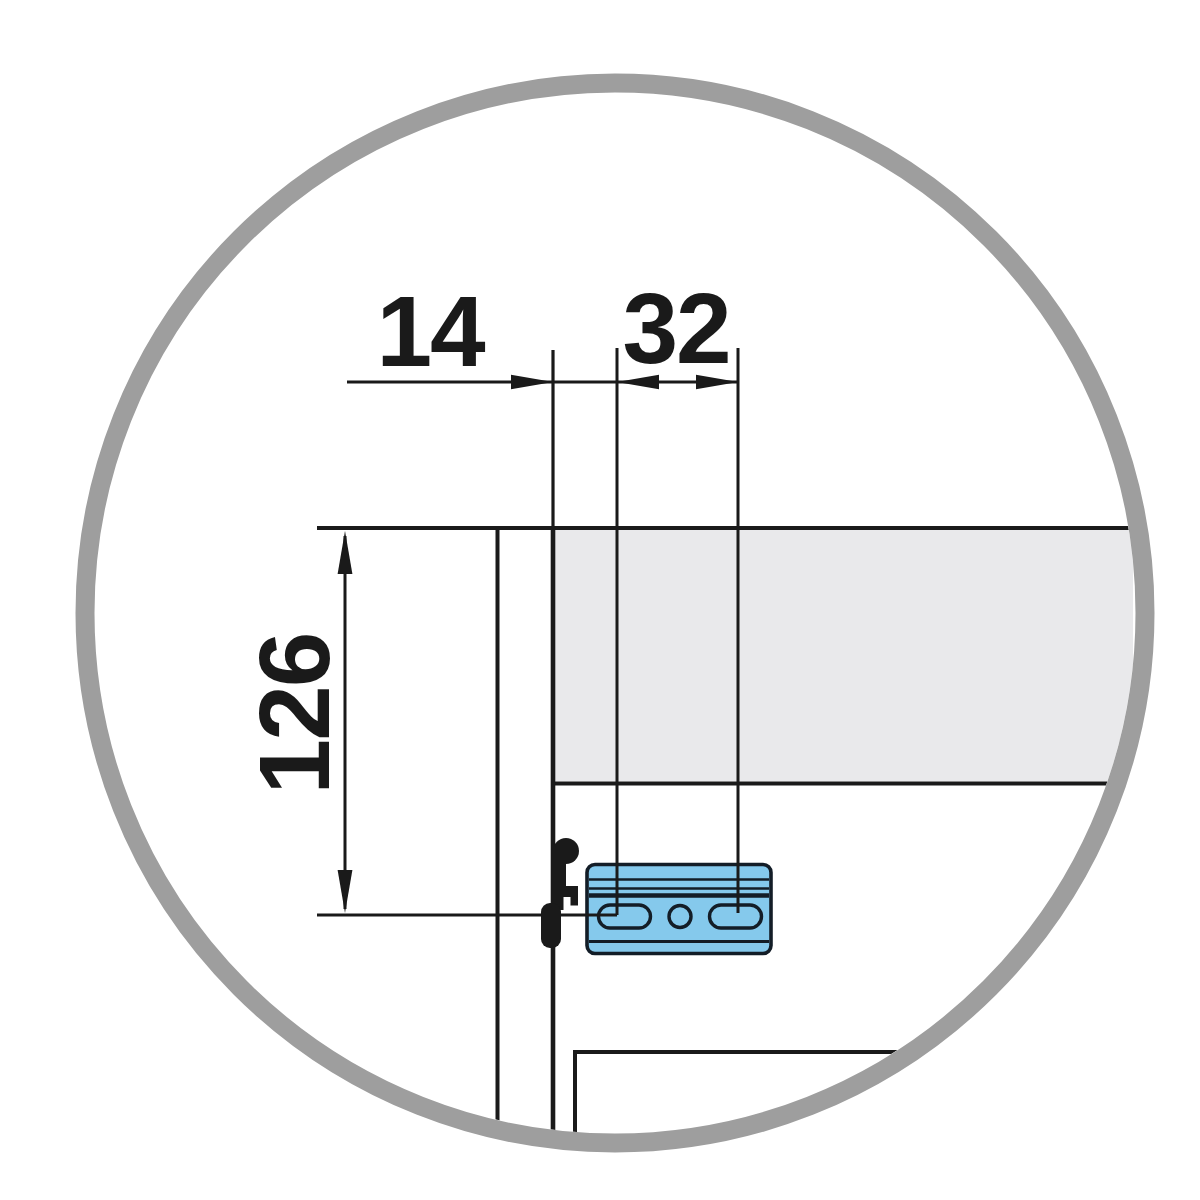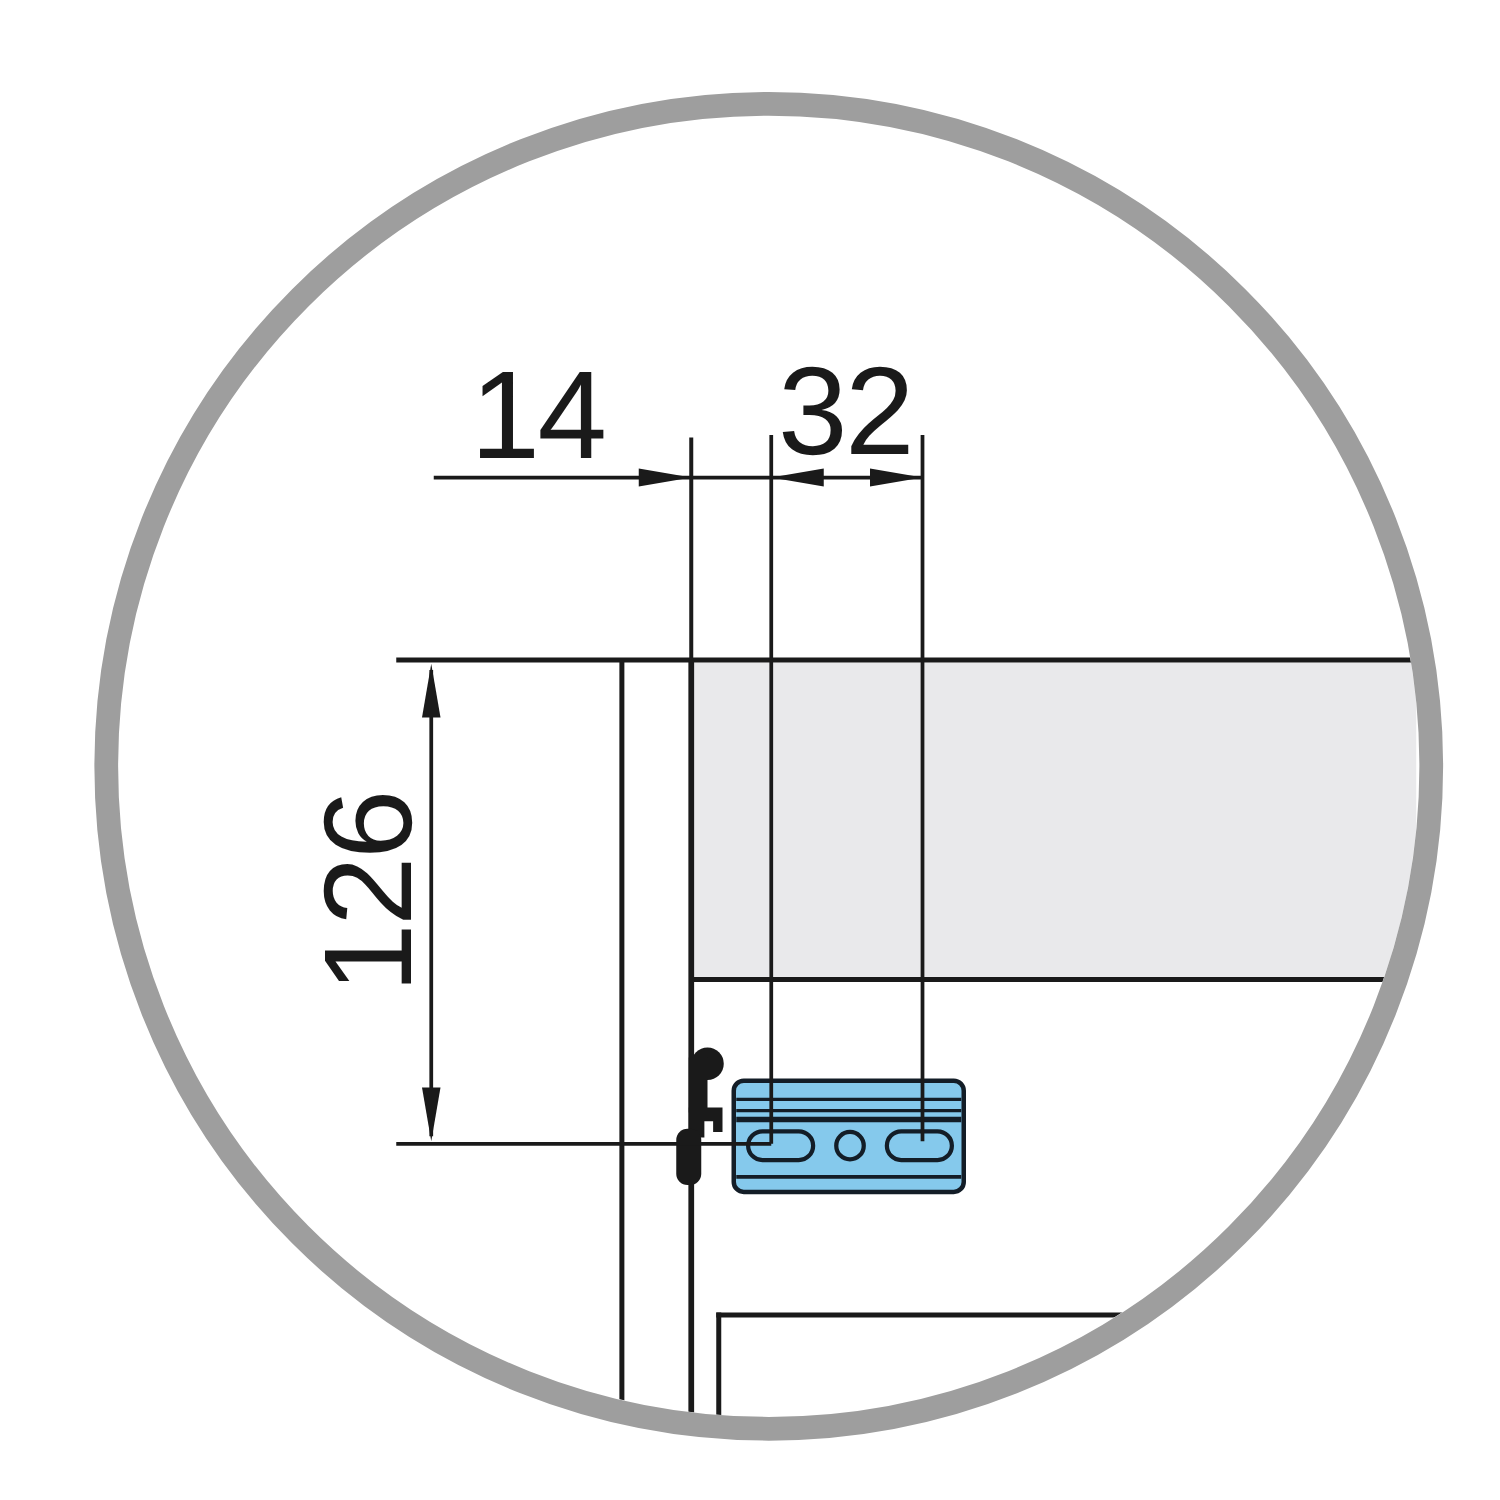"14" .stage { font-weight: none -> bold }
